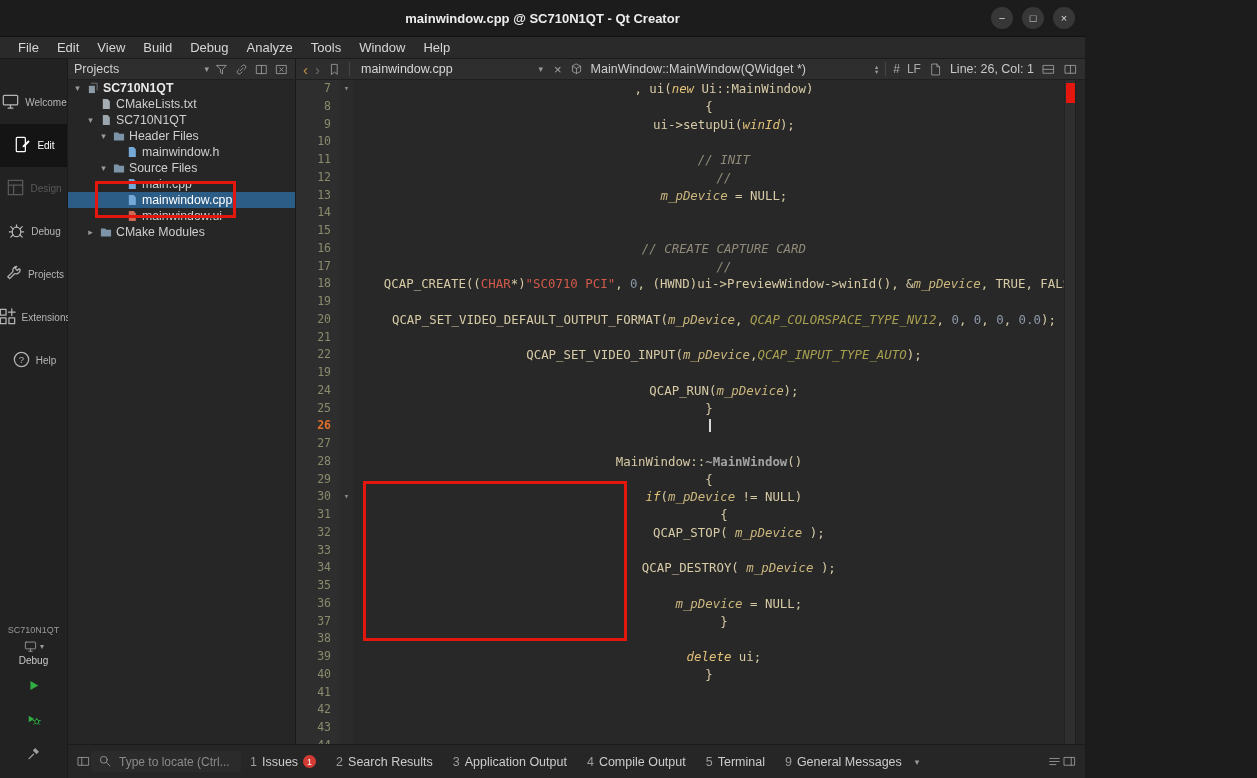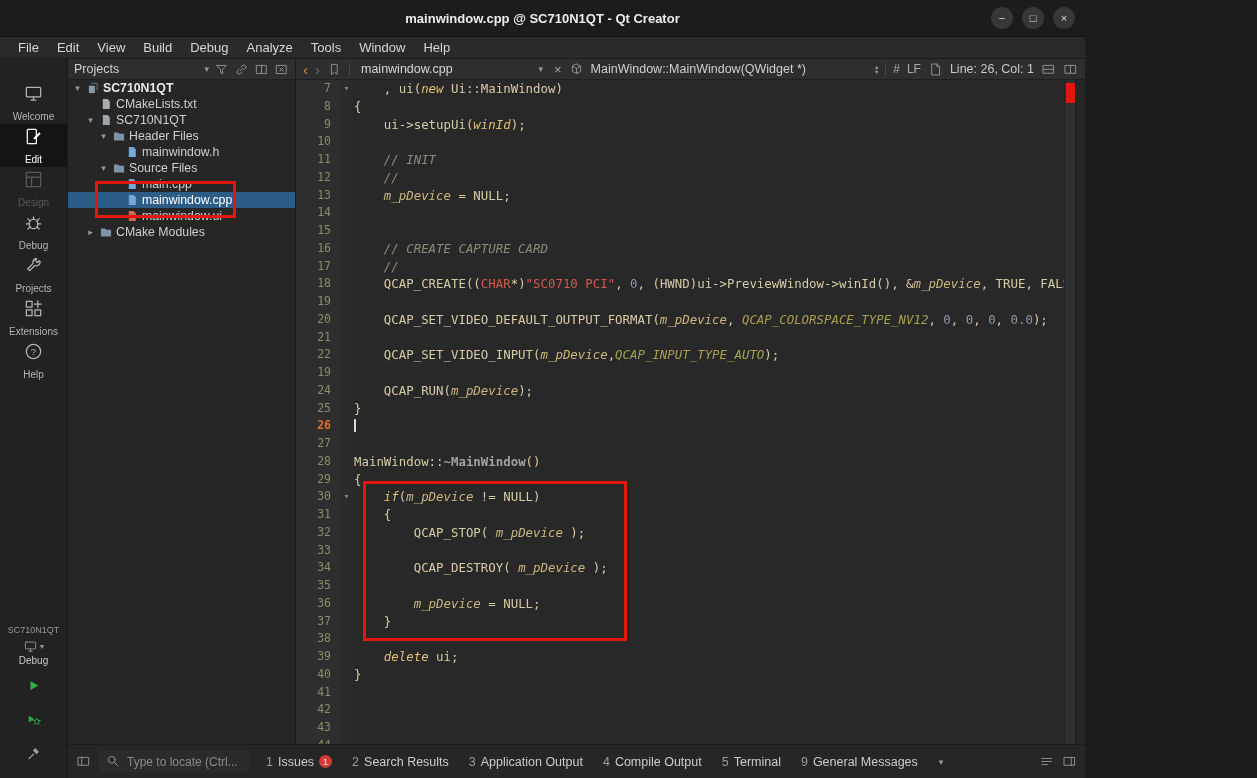", ui(new Ui::MainWindow)" .ct { text-align: none -> center }
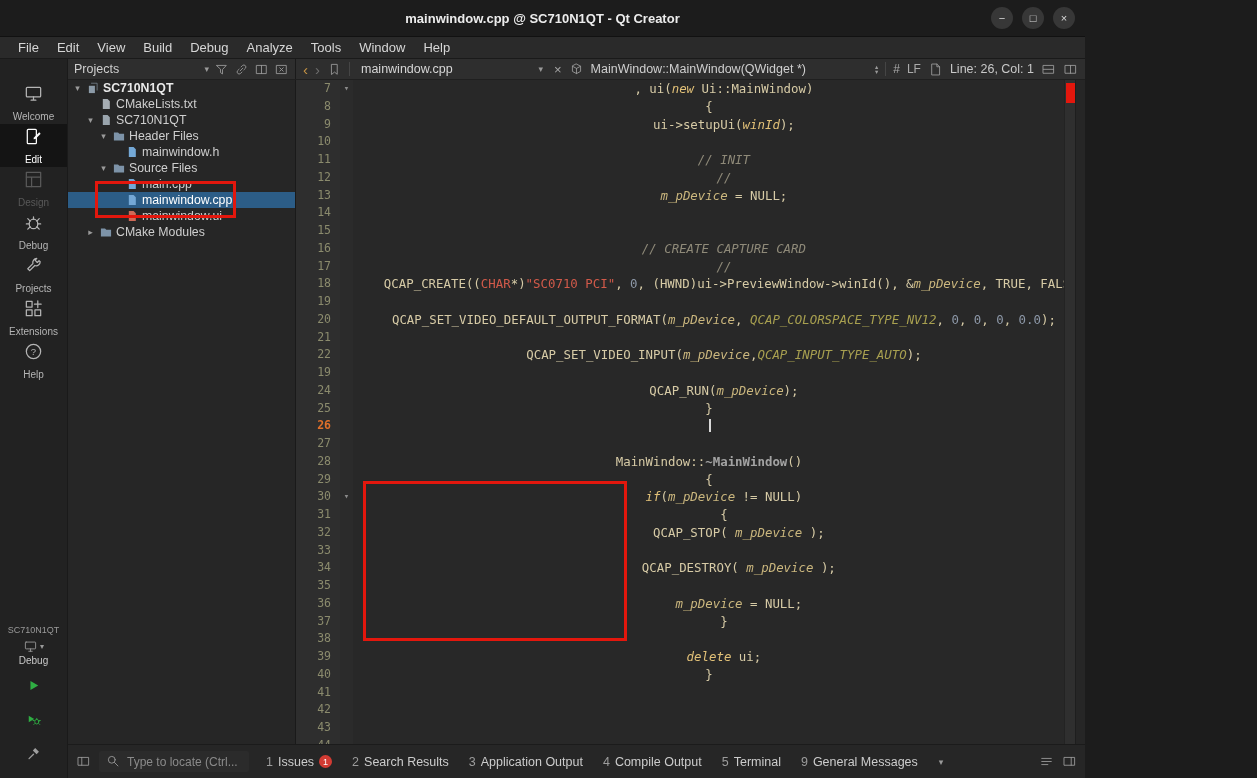"Welcome" .mode { flex-direction: column -> row }
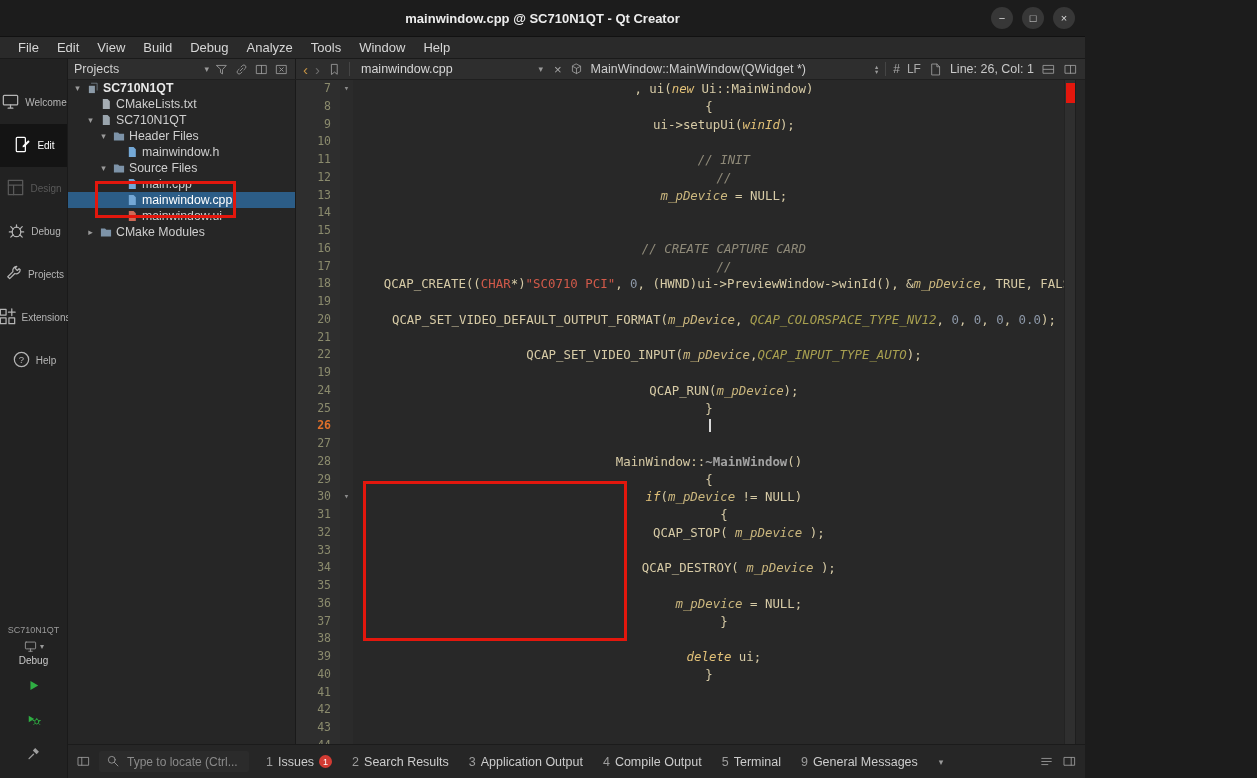"Type to locate (Ctrl..." .statusbar { gap: 8px -> 0 }
